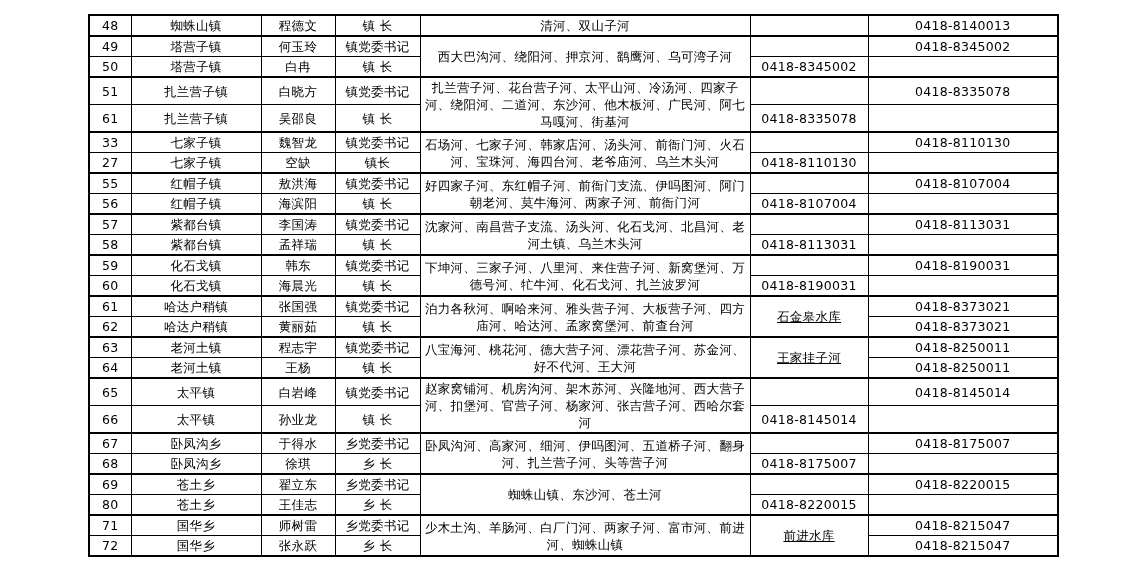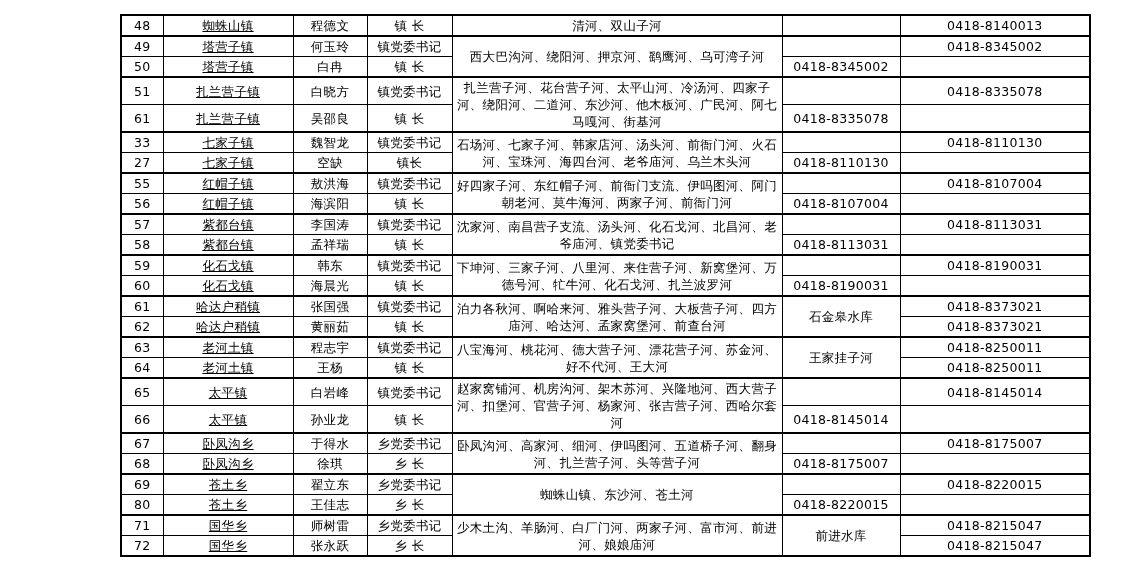"48" .page { margin-left: 32px -> none }
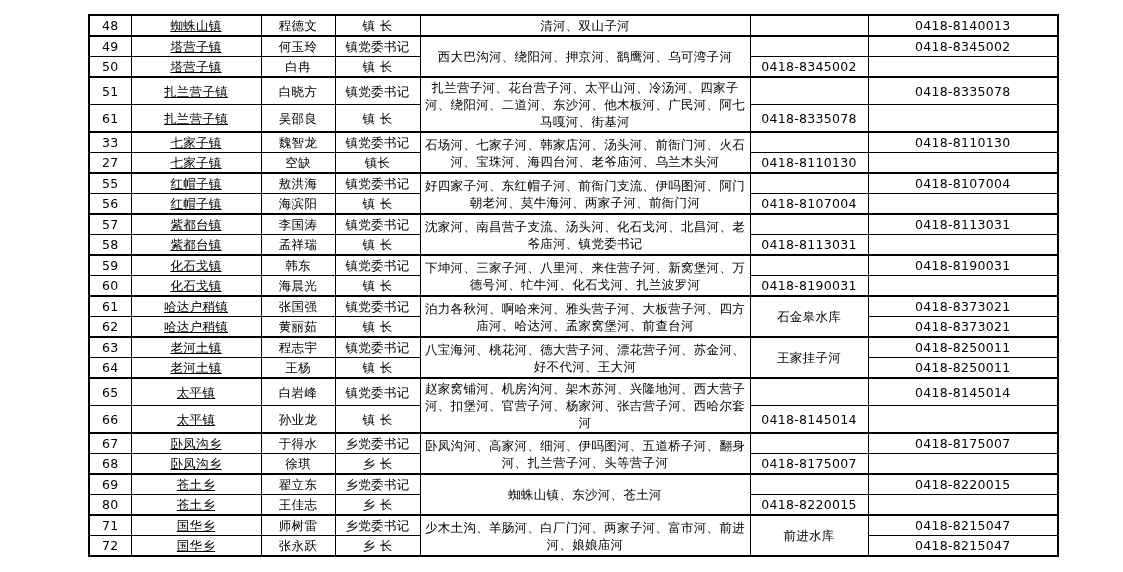"蜘蛛山镇" td.town { text-decoration: underline -> none }
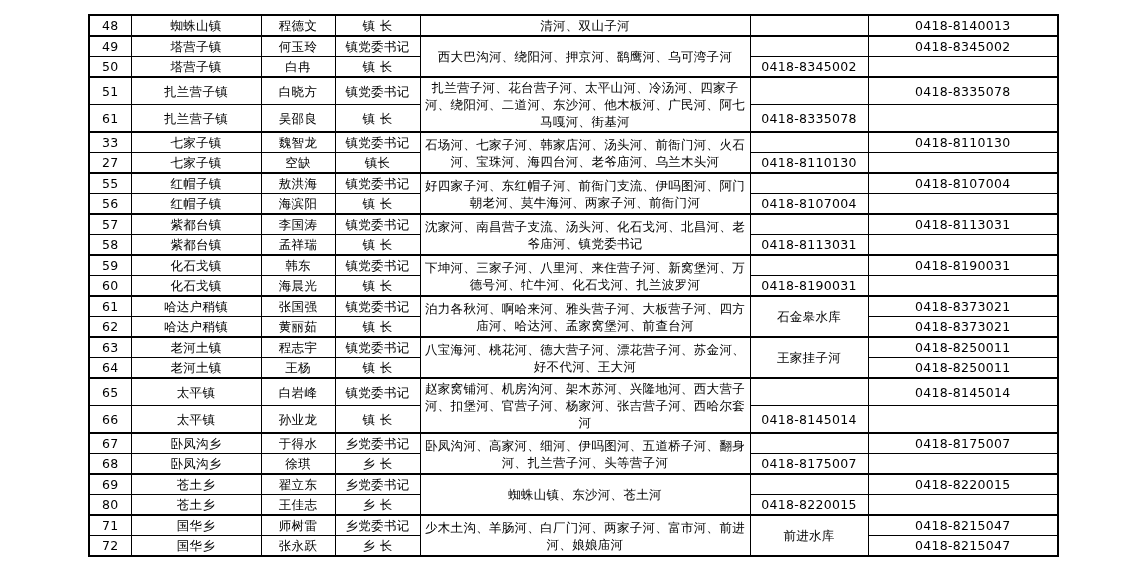"沈家河、南昌营子支流、汤头河、化石戈河、北昌河、老爷庙河、镇党委书记" td.rivers { text: 爷庙河、镇党委书记 -> 河土镇、乌兰木头河 }
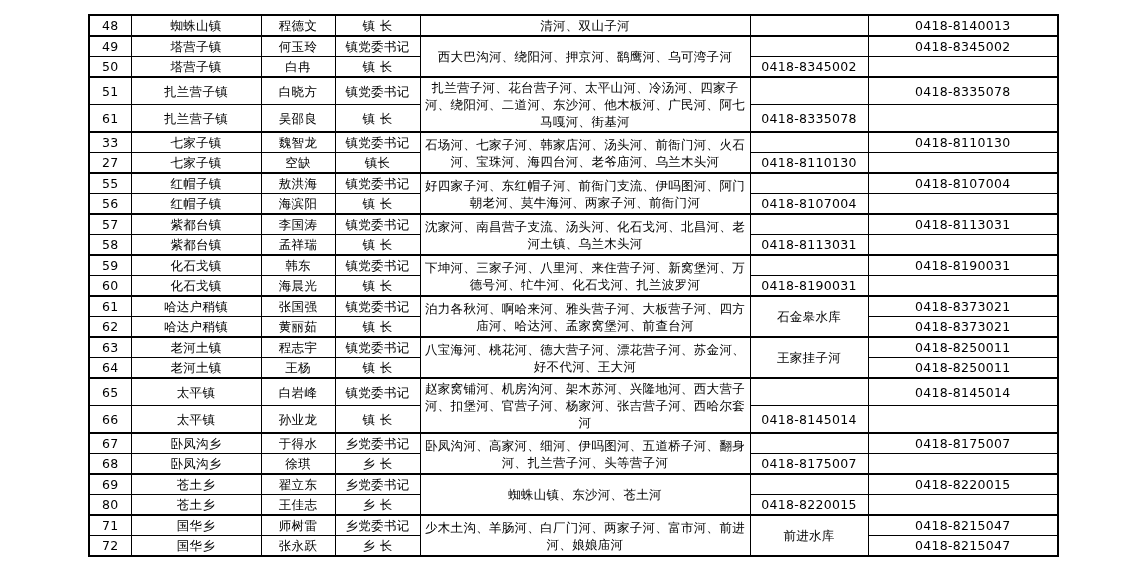"石金皋水库" td.resv { text-decoration: none -> underline }
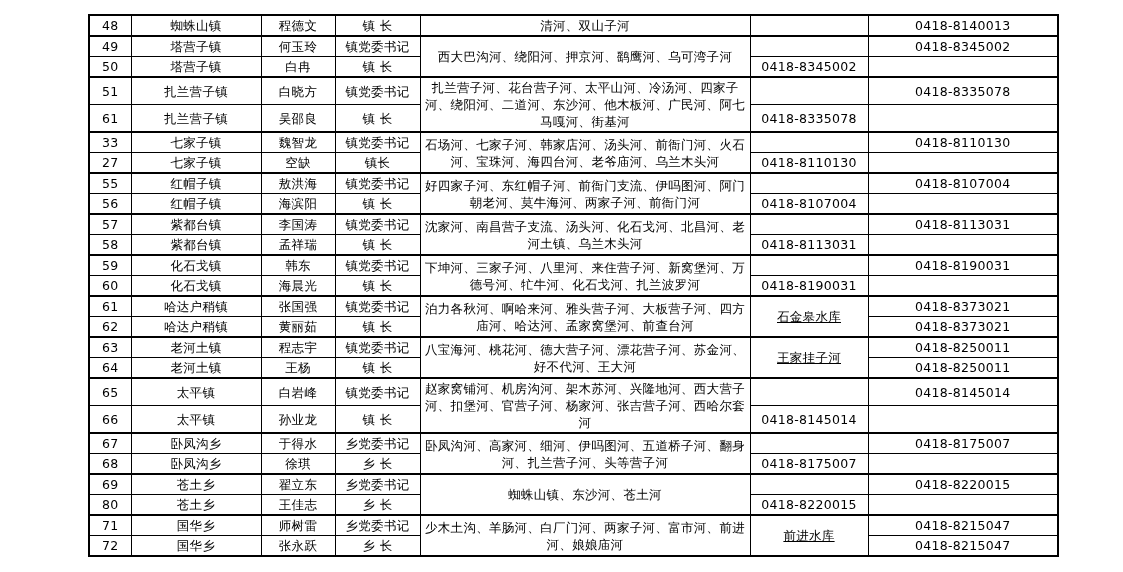"少木土沟、羊肠河、白厂门河、两家子河、富市河、前进河、娘娘庙河" td.rivers { text: 娘娘庙河 -> 蜘蛛山镇 }
